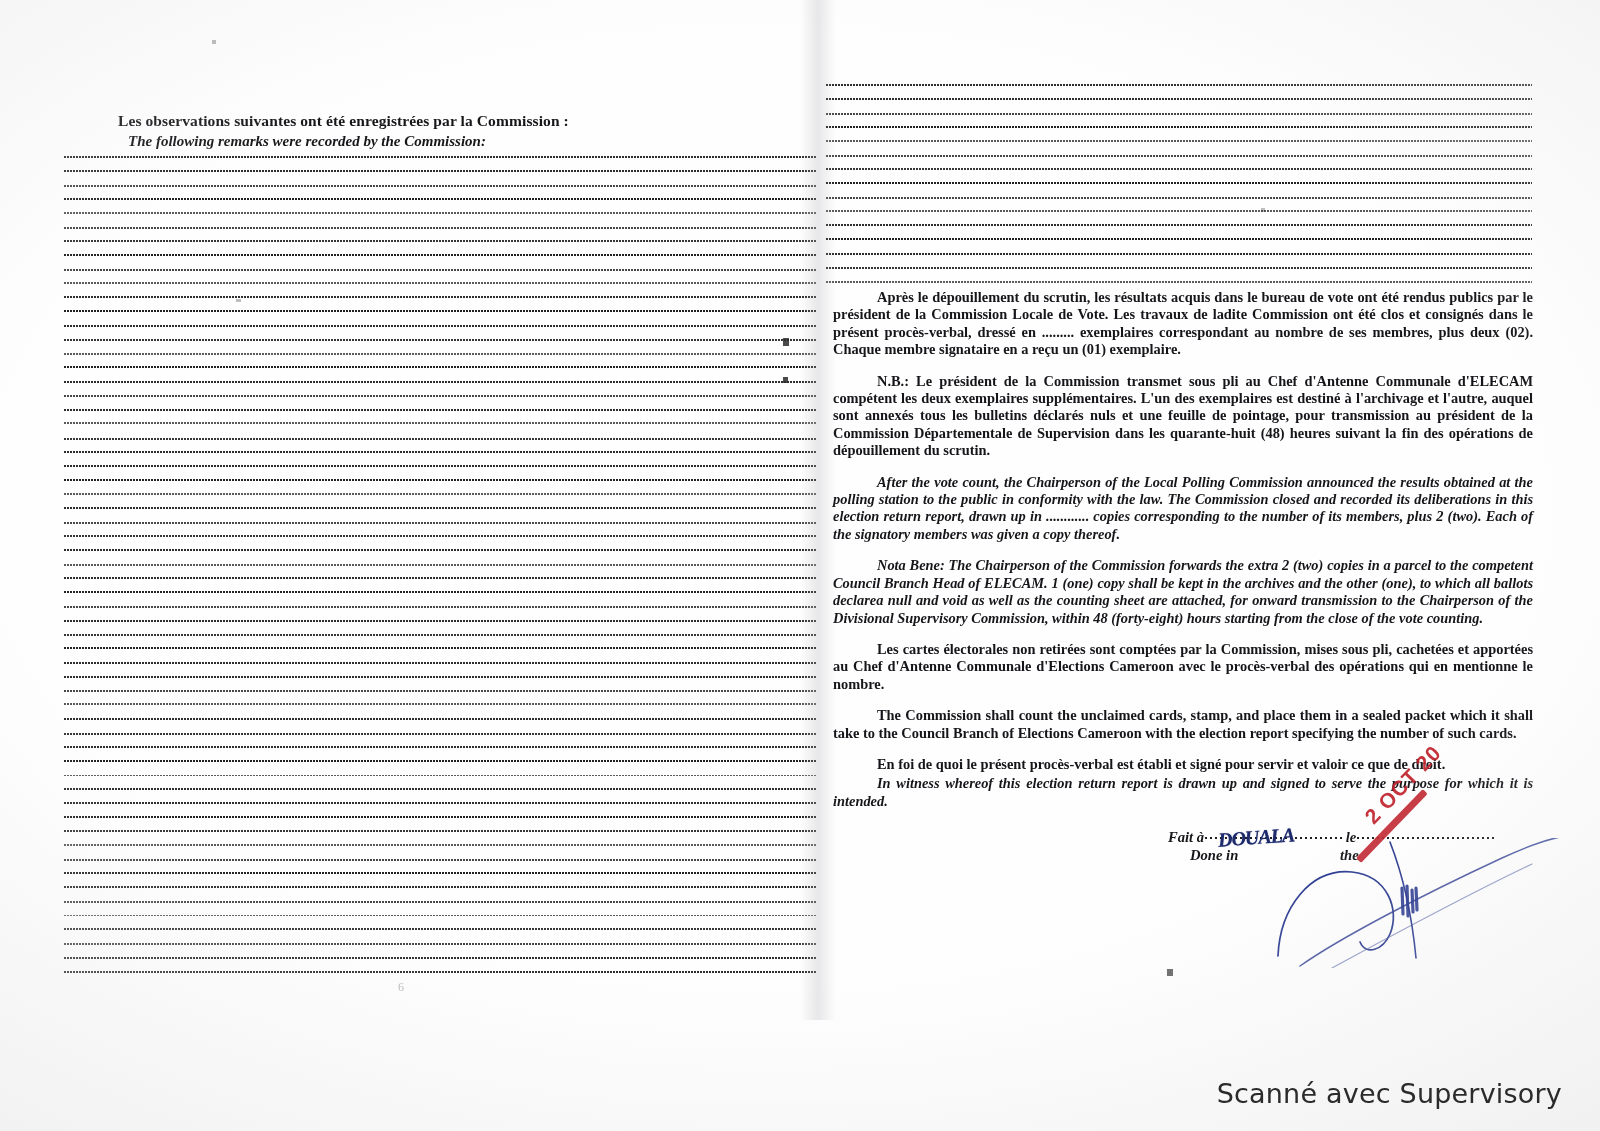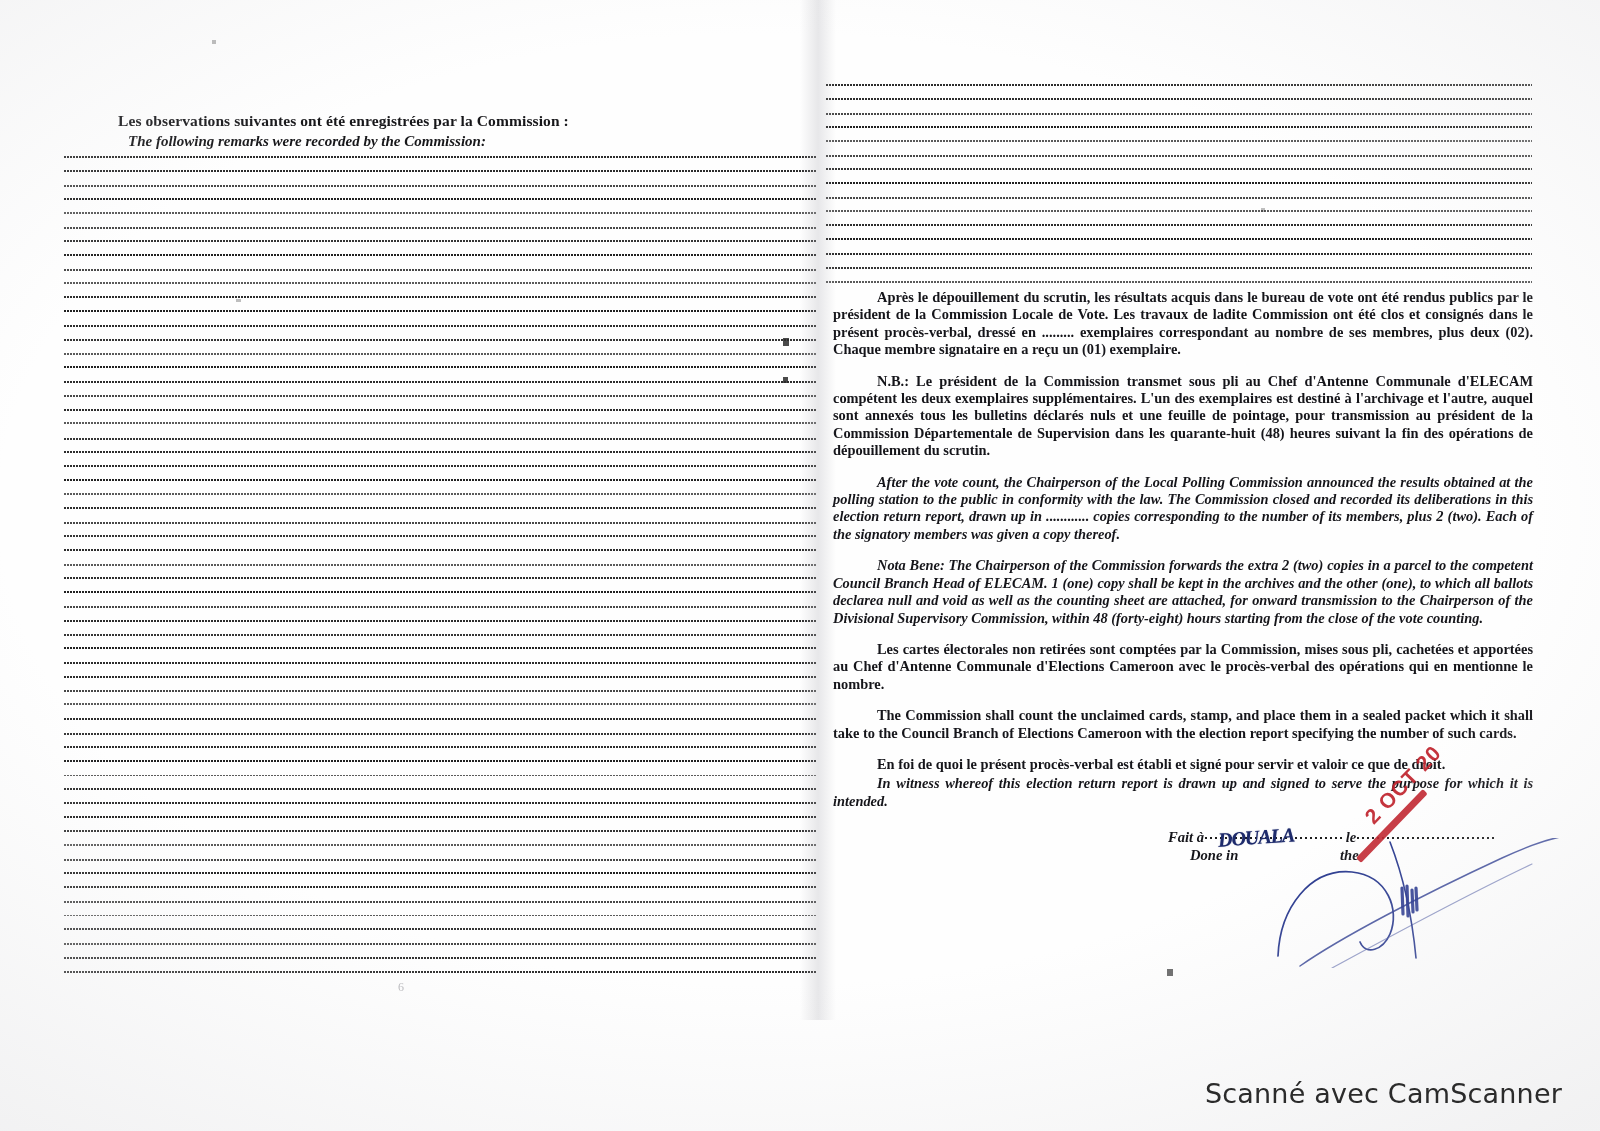"Scanné avec CamScanner" div { text: CamScanner -> Supervisory }
